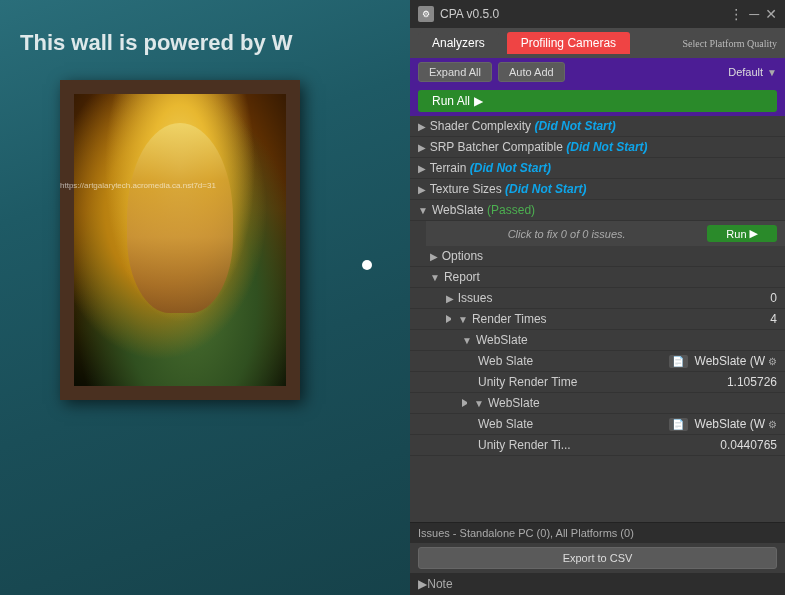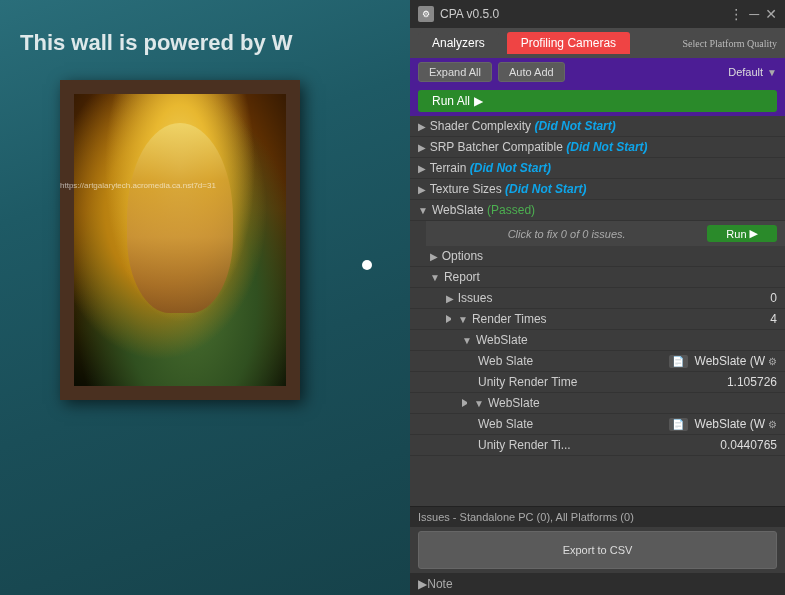"Export to CSV" .export-btn { padding: 12px 0 -> 4px 0 }
